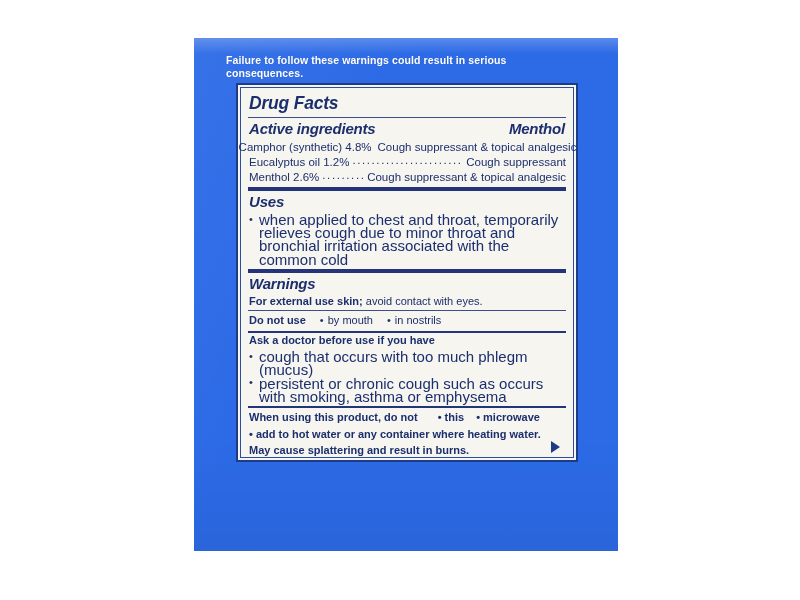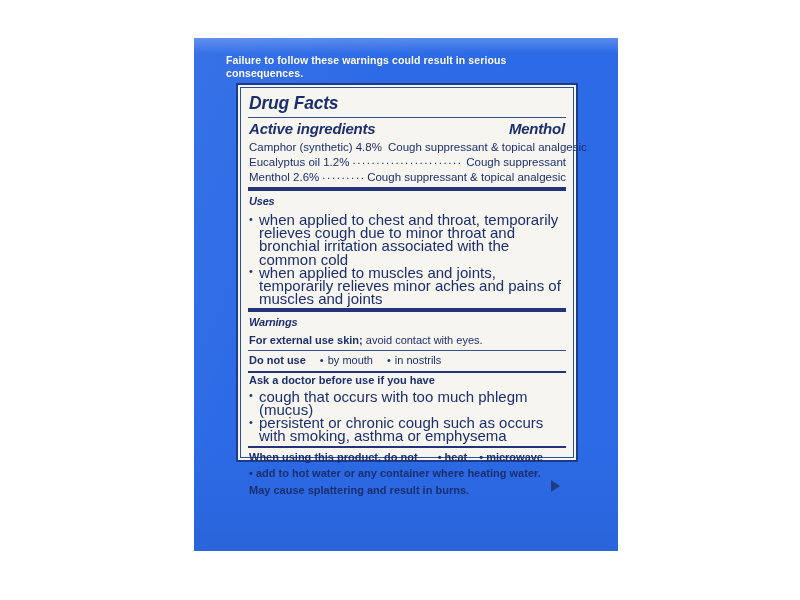"Camphor (synthetic) 4.8%" .row-ai { justify-content: none -> center }
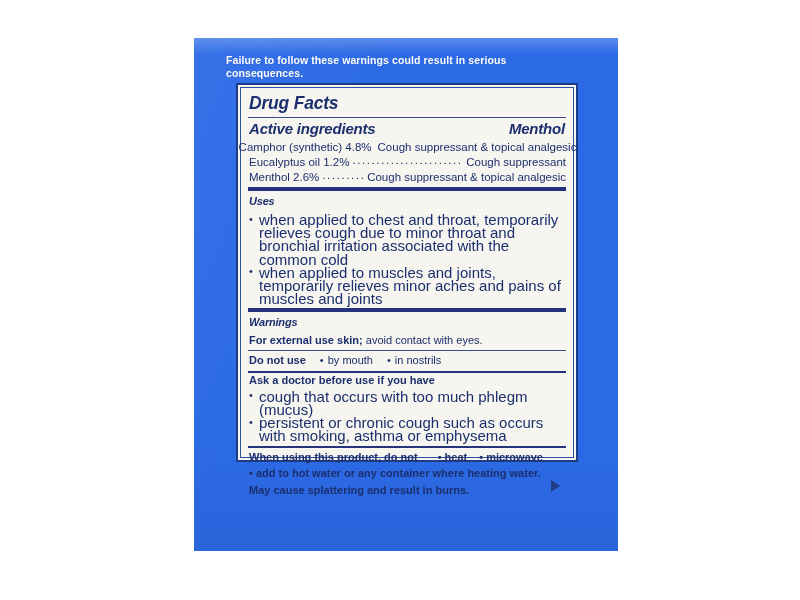"Uses" .sec-head { font-size: 11px -> 15px }
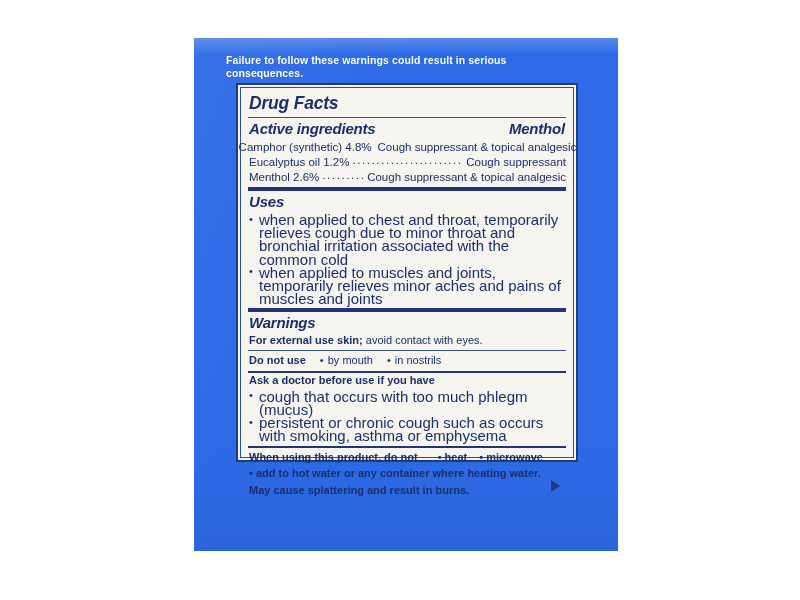"when applied to muscles and" li { html: <li>when applied to muscles and joints, temporarily relieves minor aches and pains of muscles and joints</li> -> none }
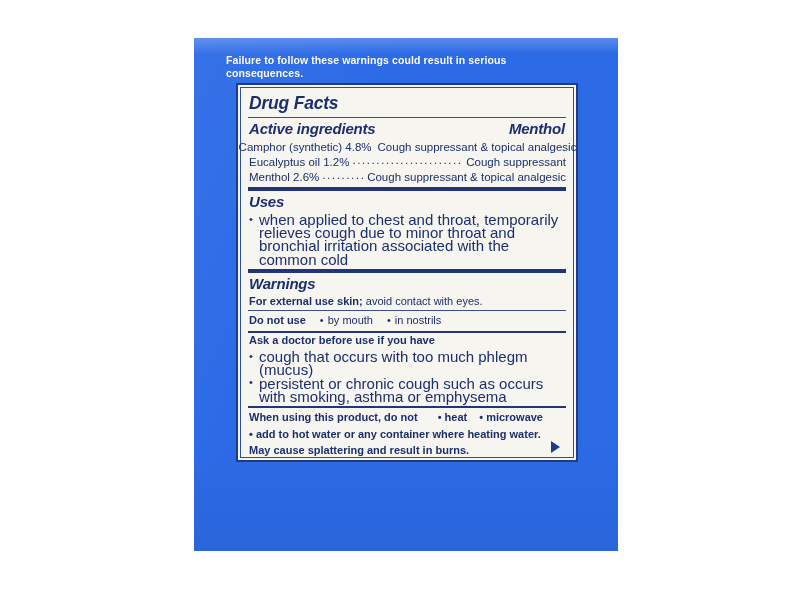"heat" span { text: heat -> this }
